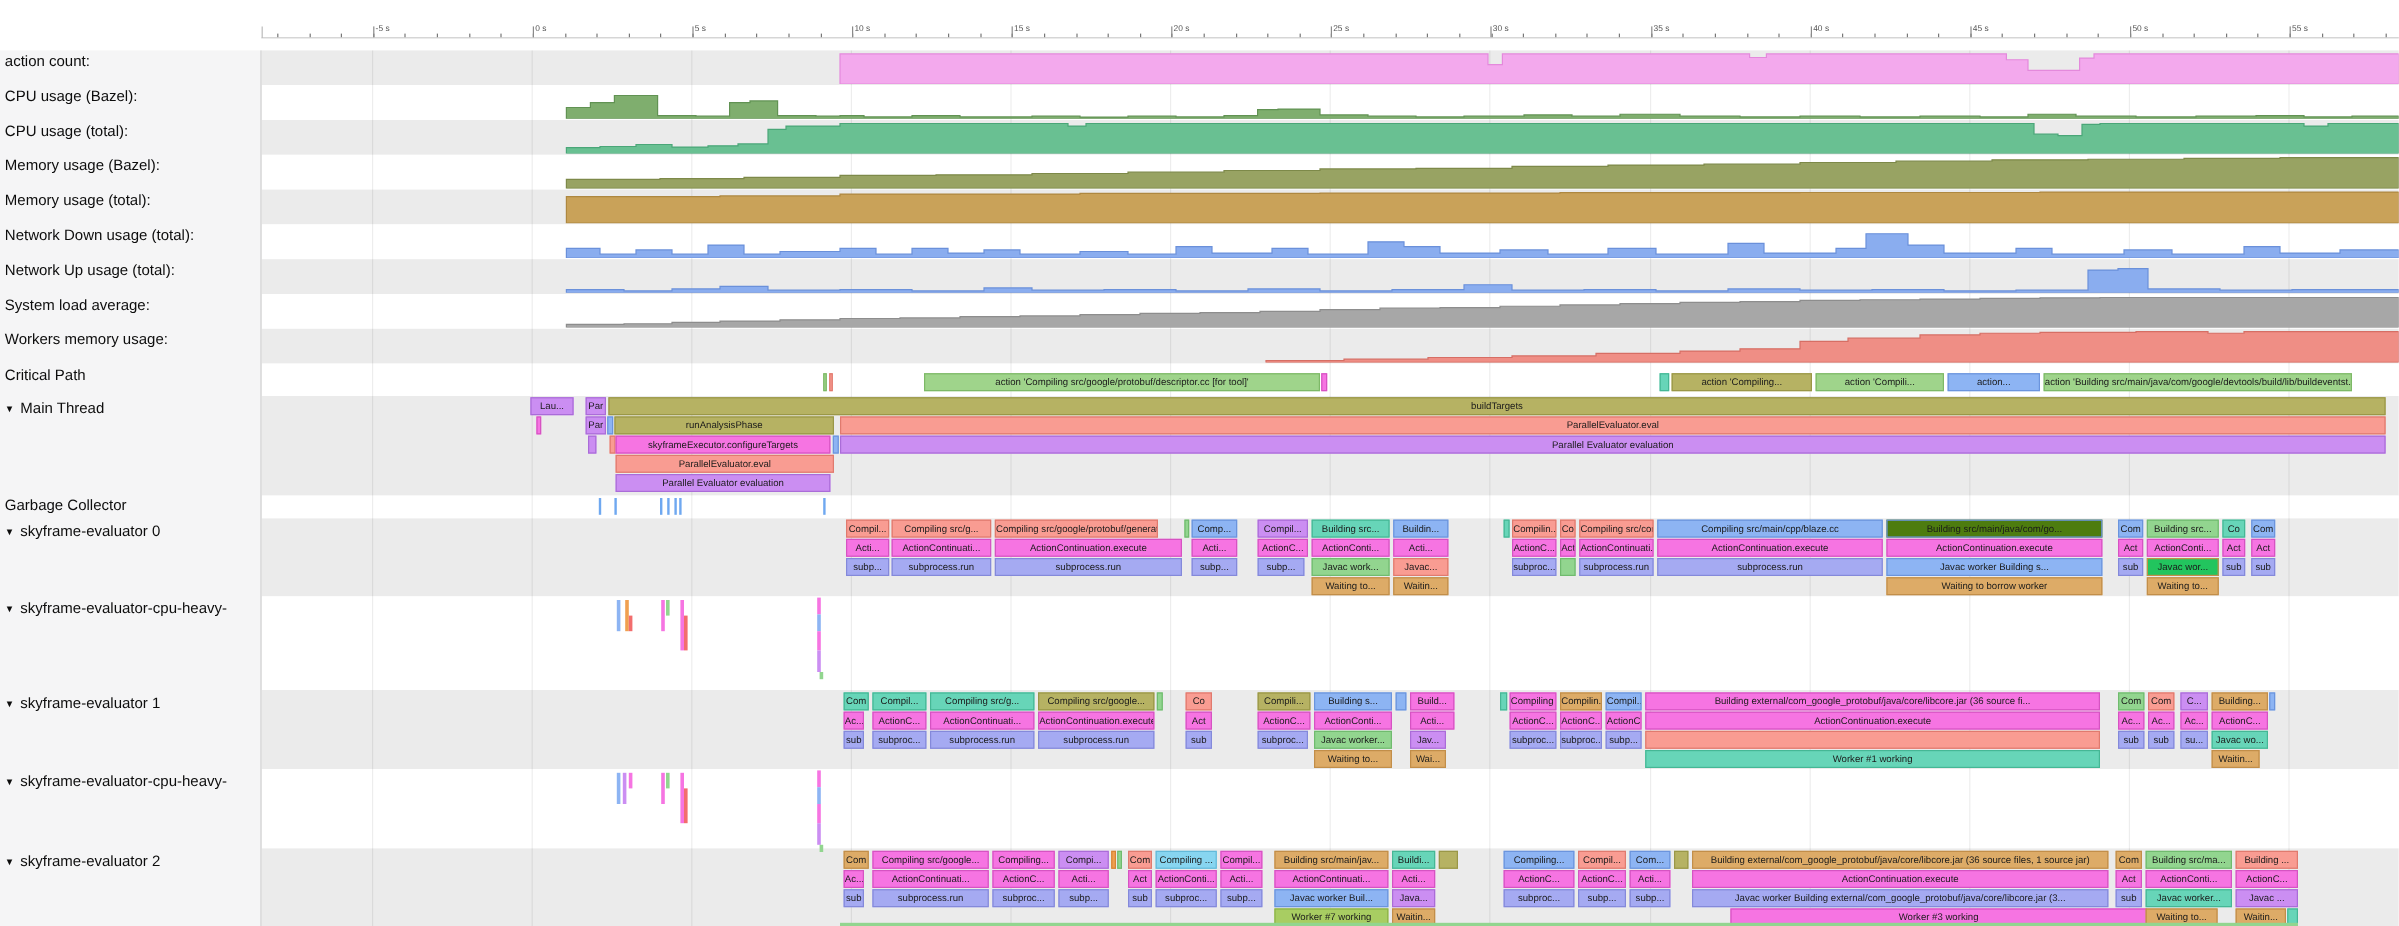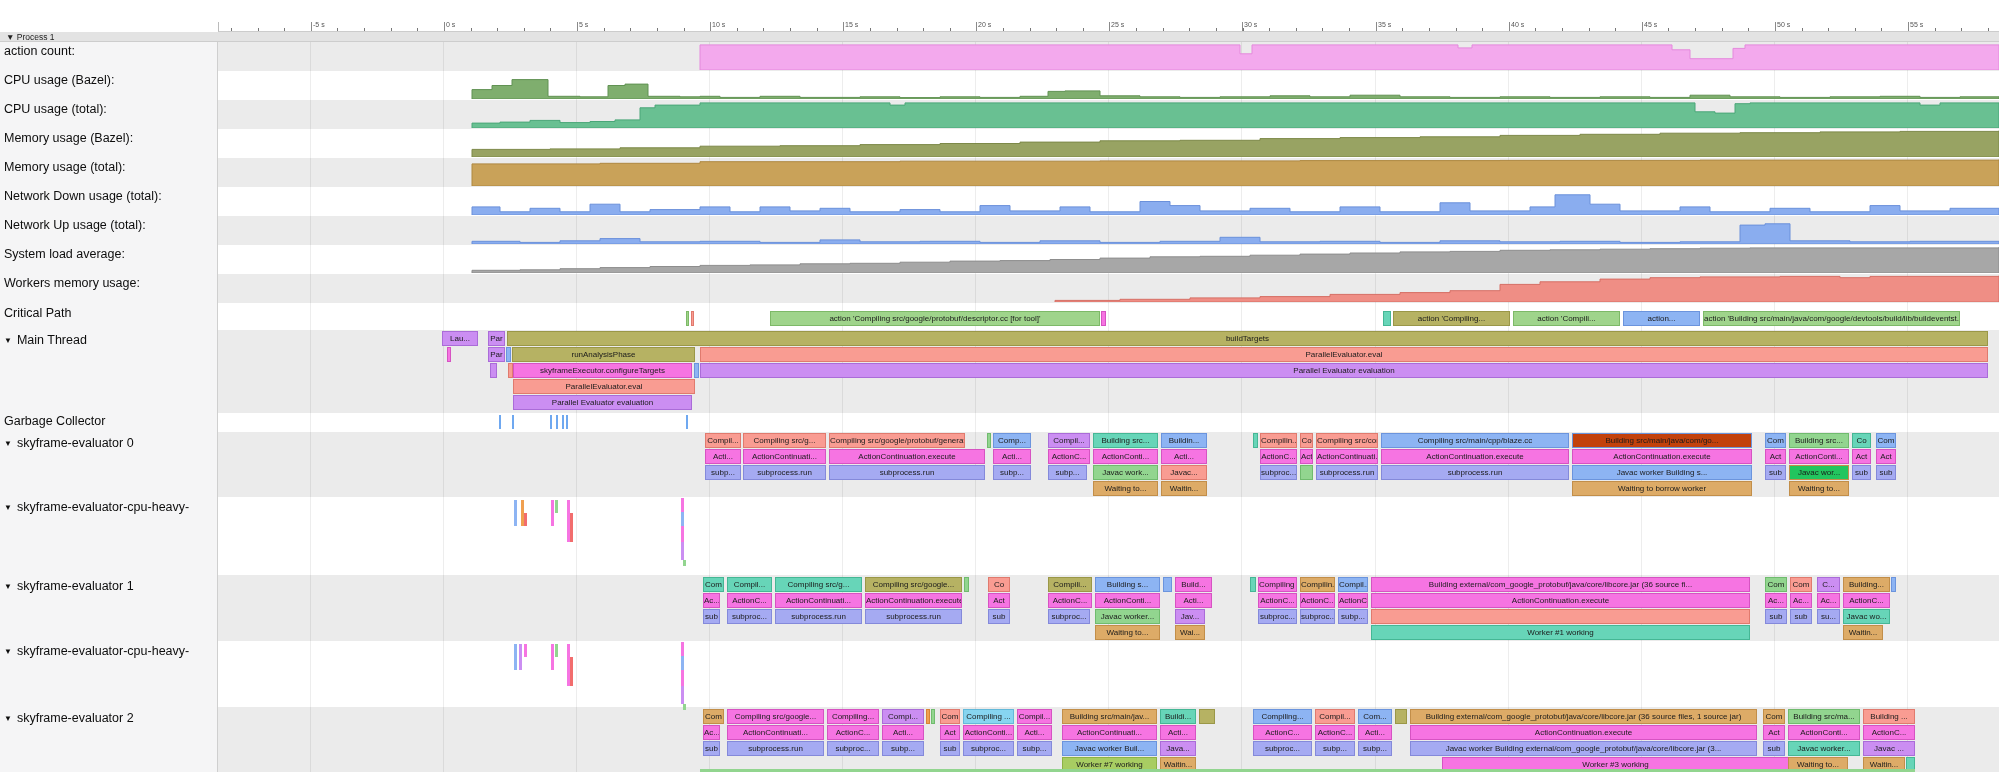"▼ Process 1" div { html: <div> <span>▼ Process 1</span> </div> -> none }
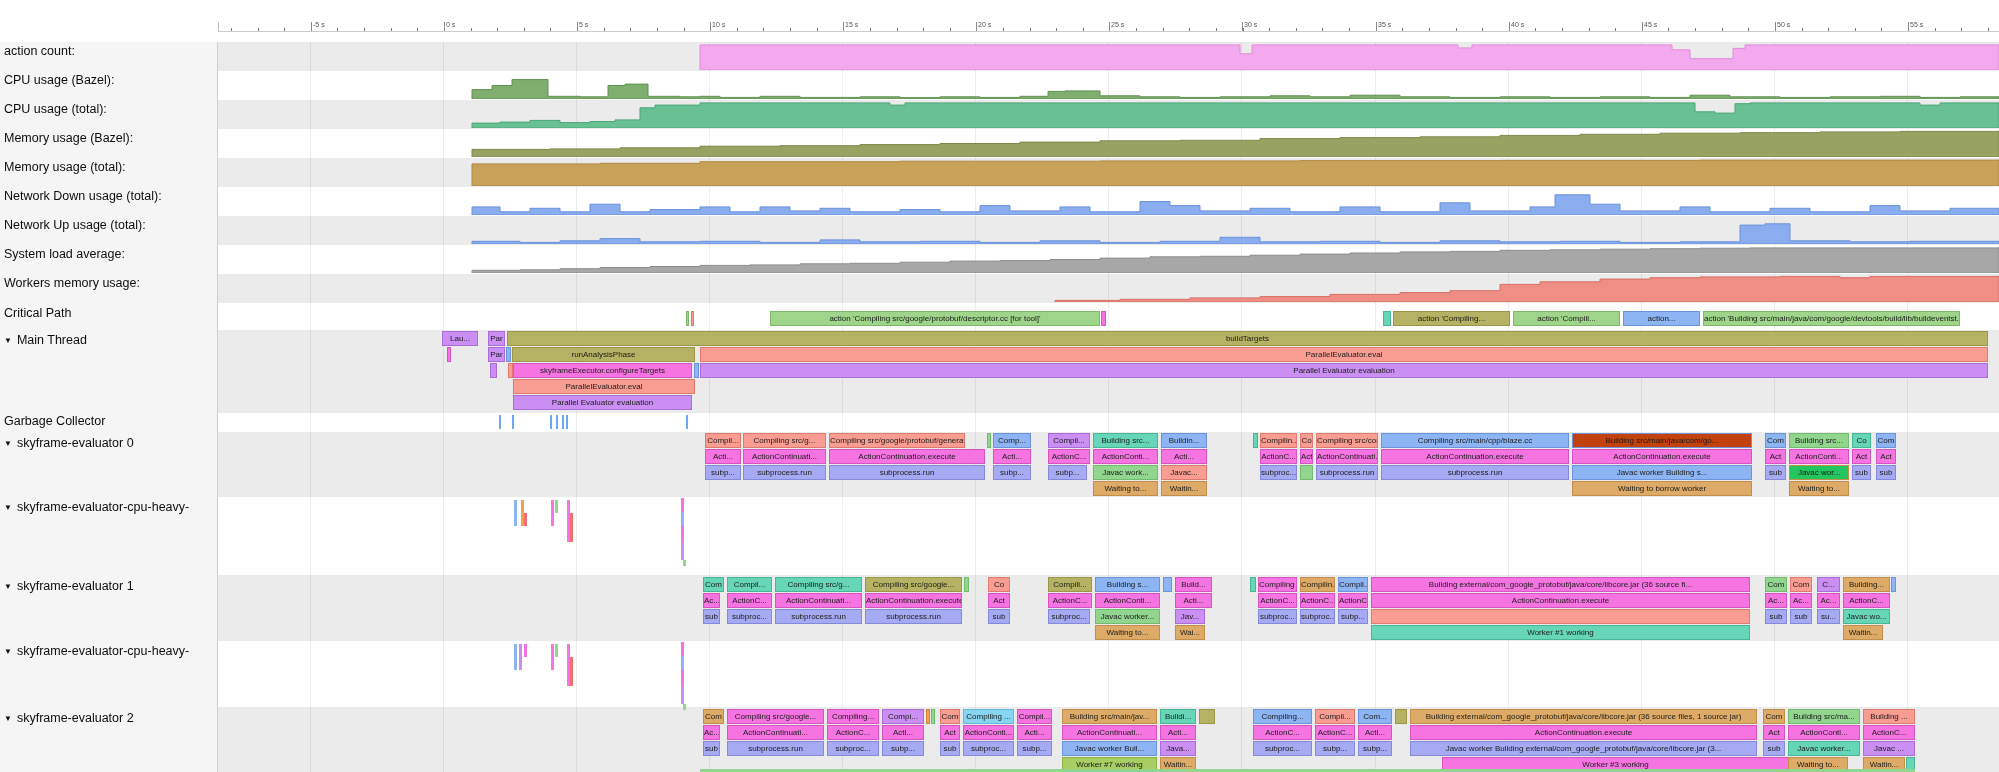"Building src/main/java/com/go..." div.slice { background: #c2410c -> #4d7c0f }
